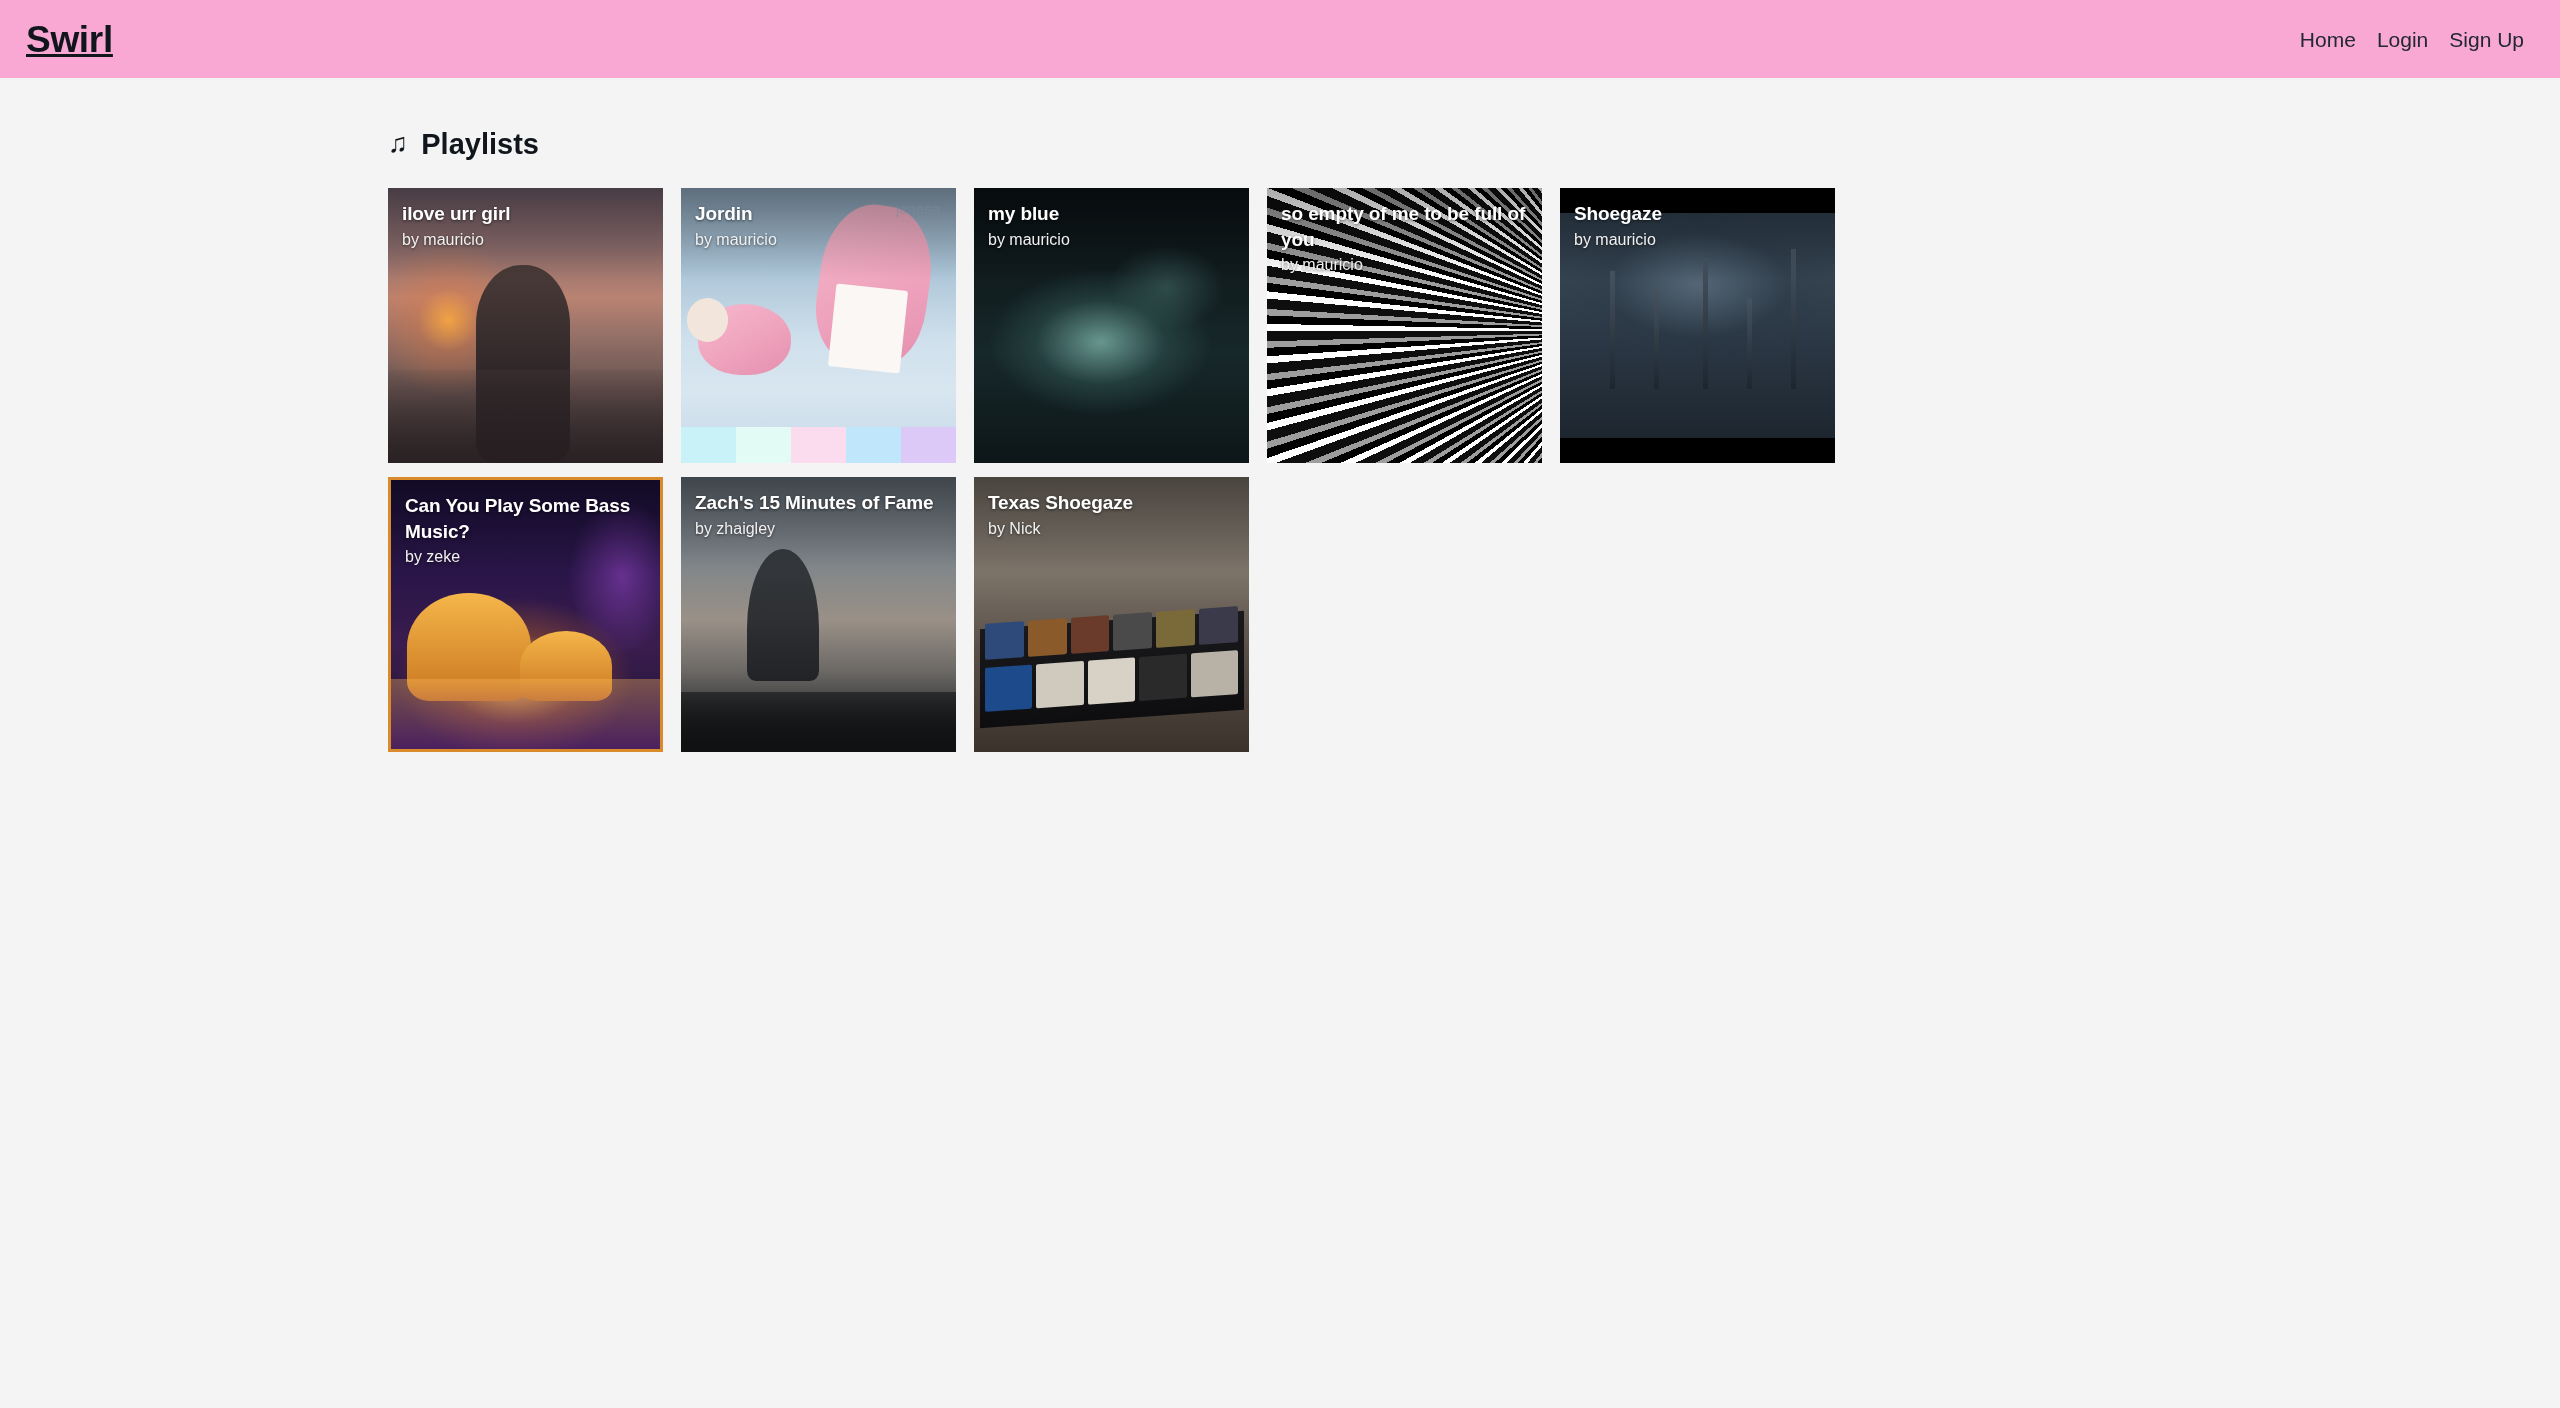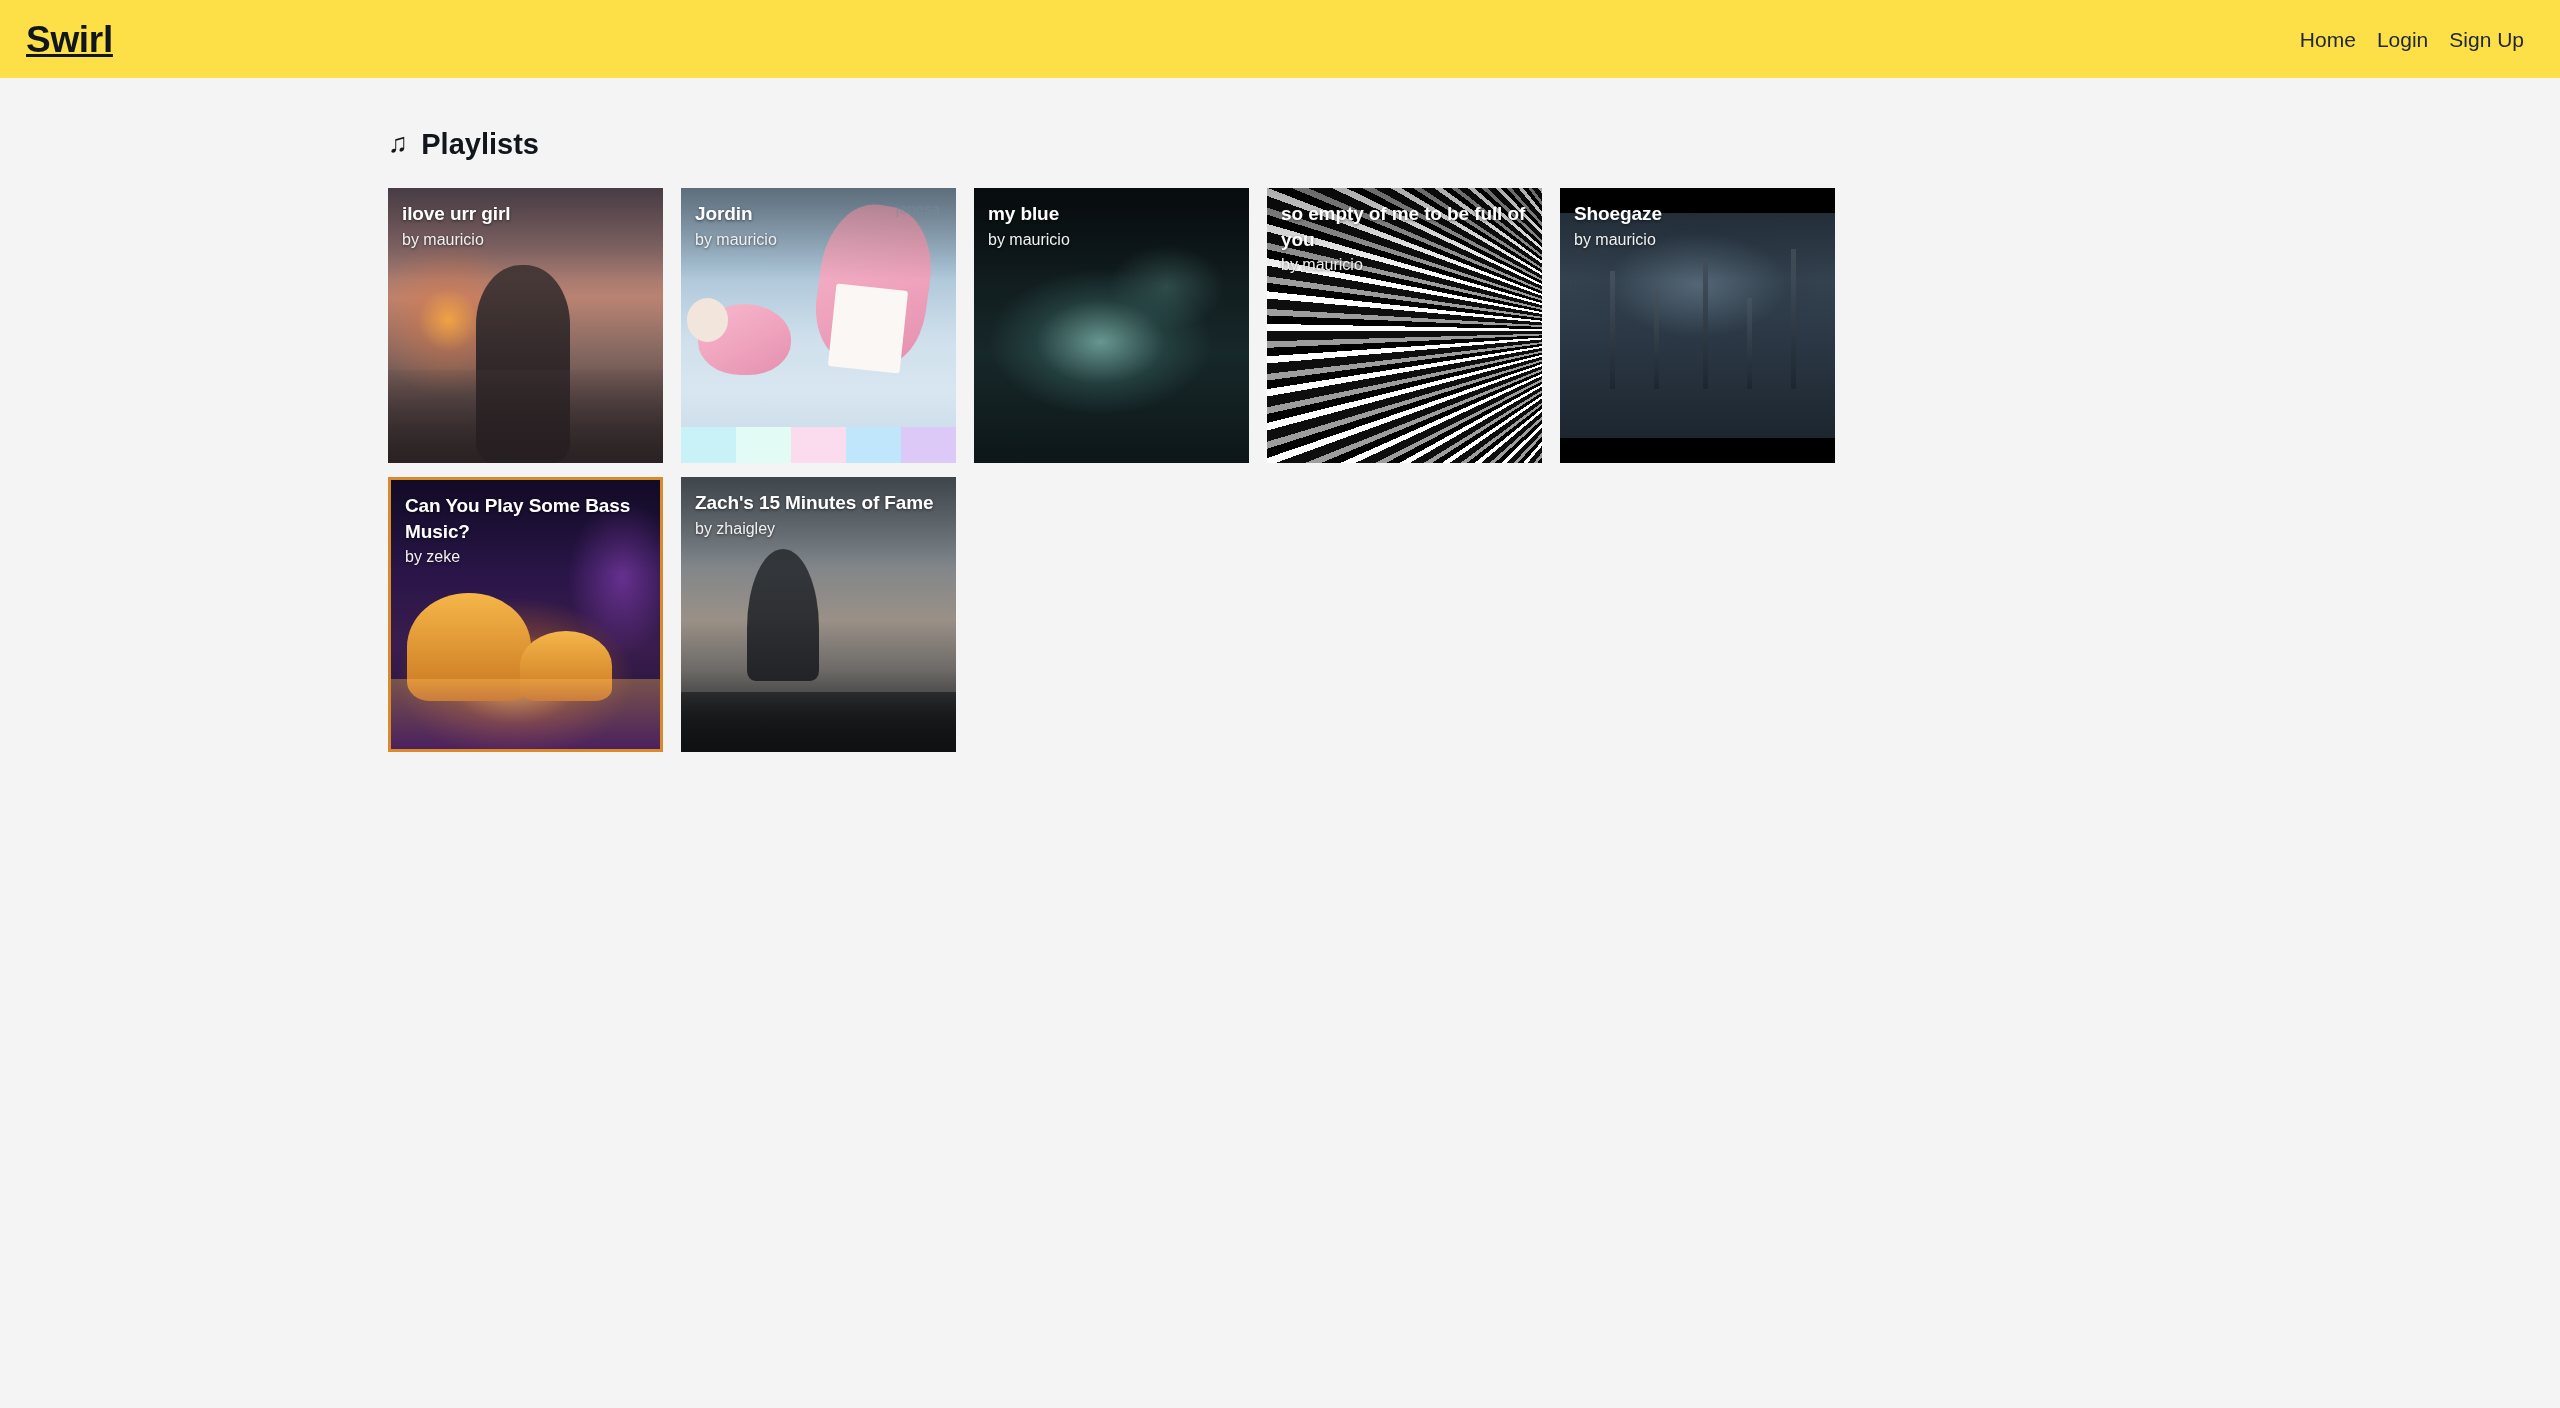"Swirl" .navbar { background: #fde047 -> #f9a8d4 }
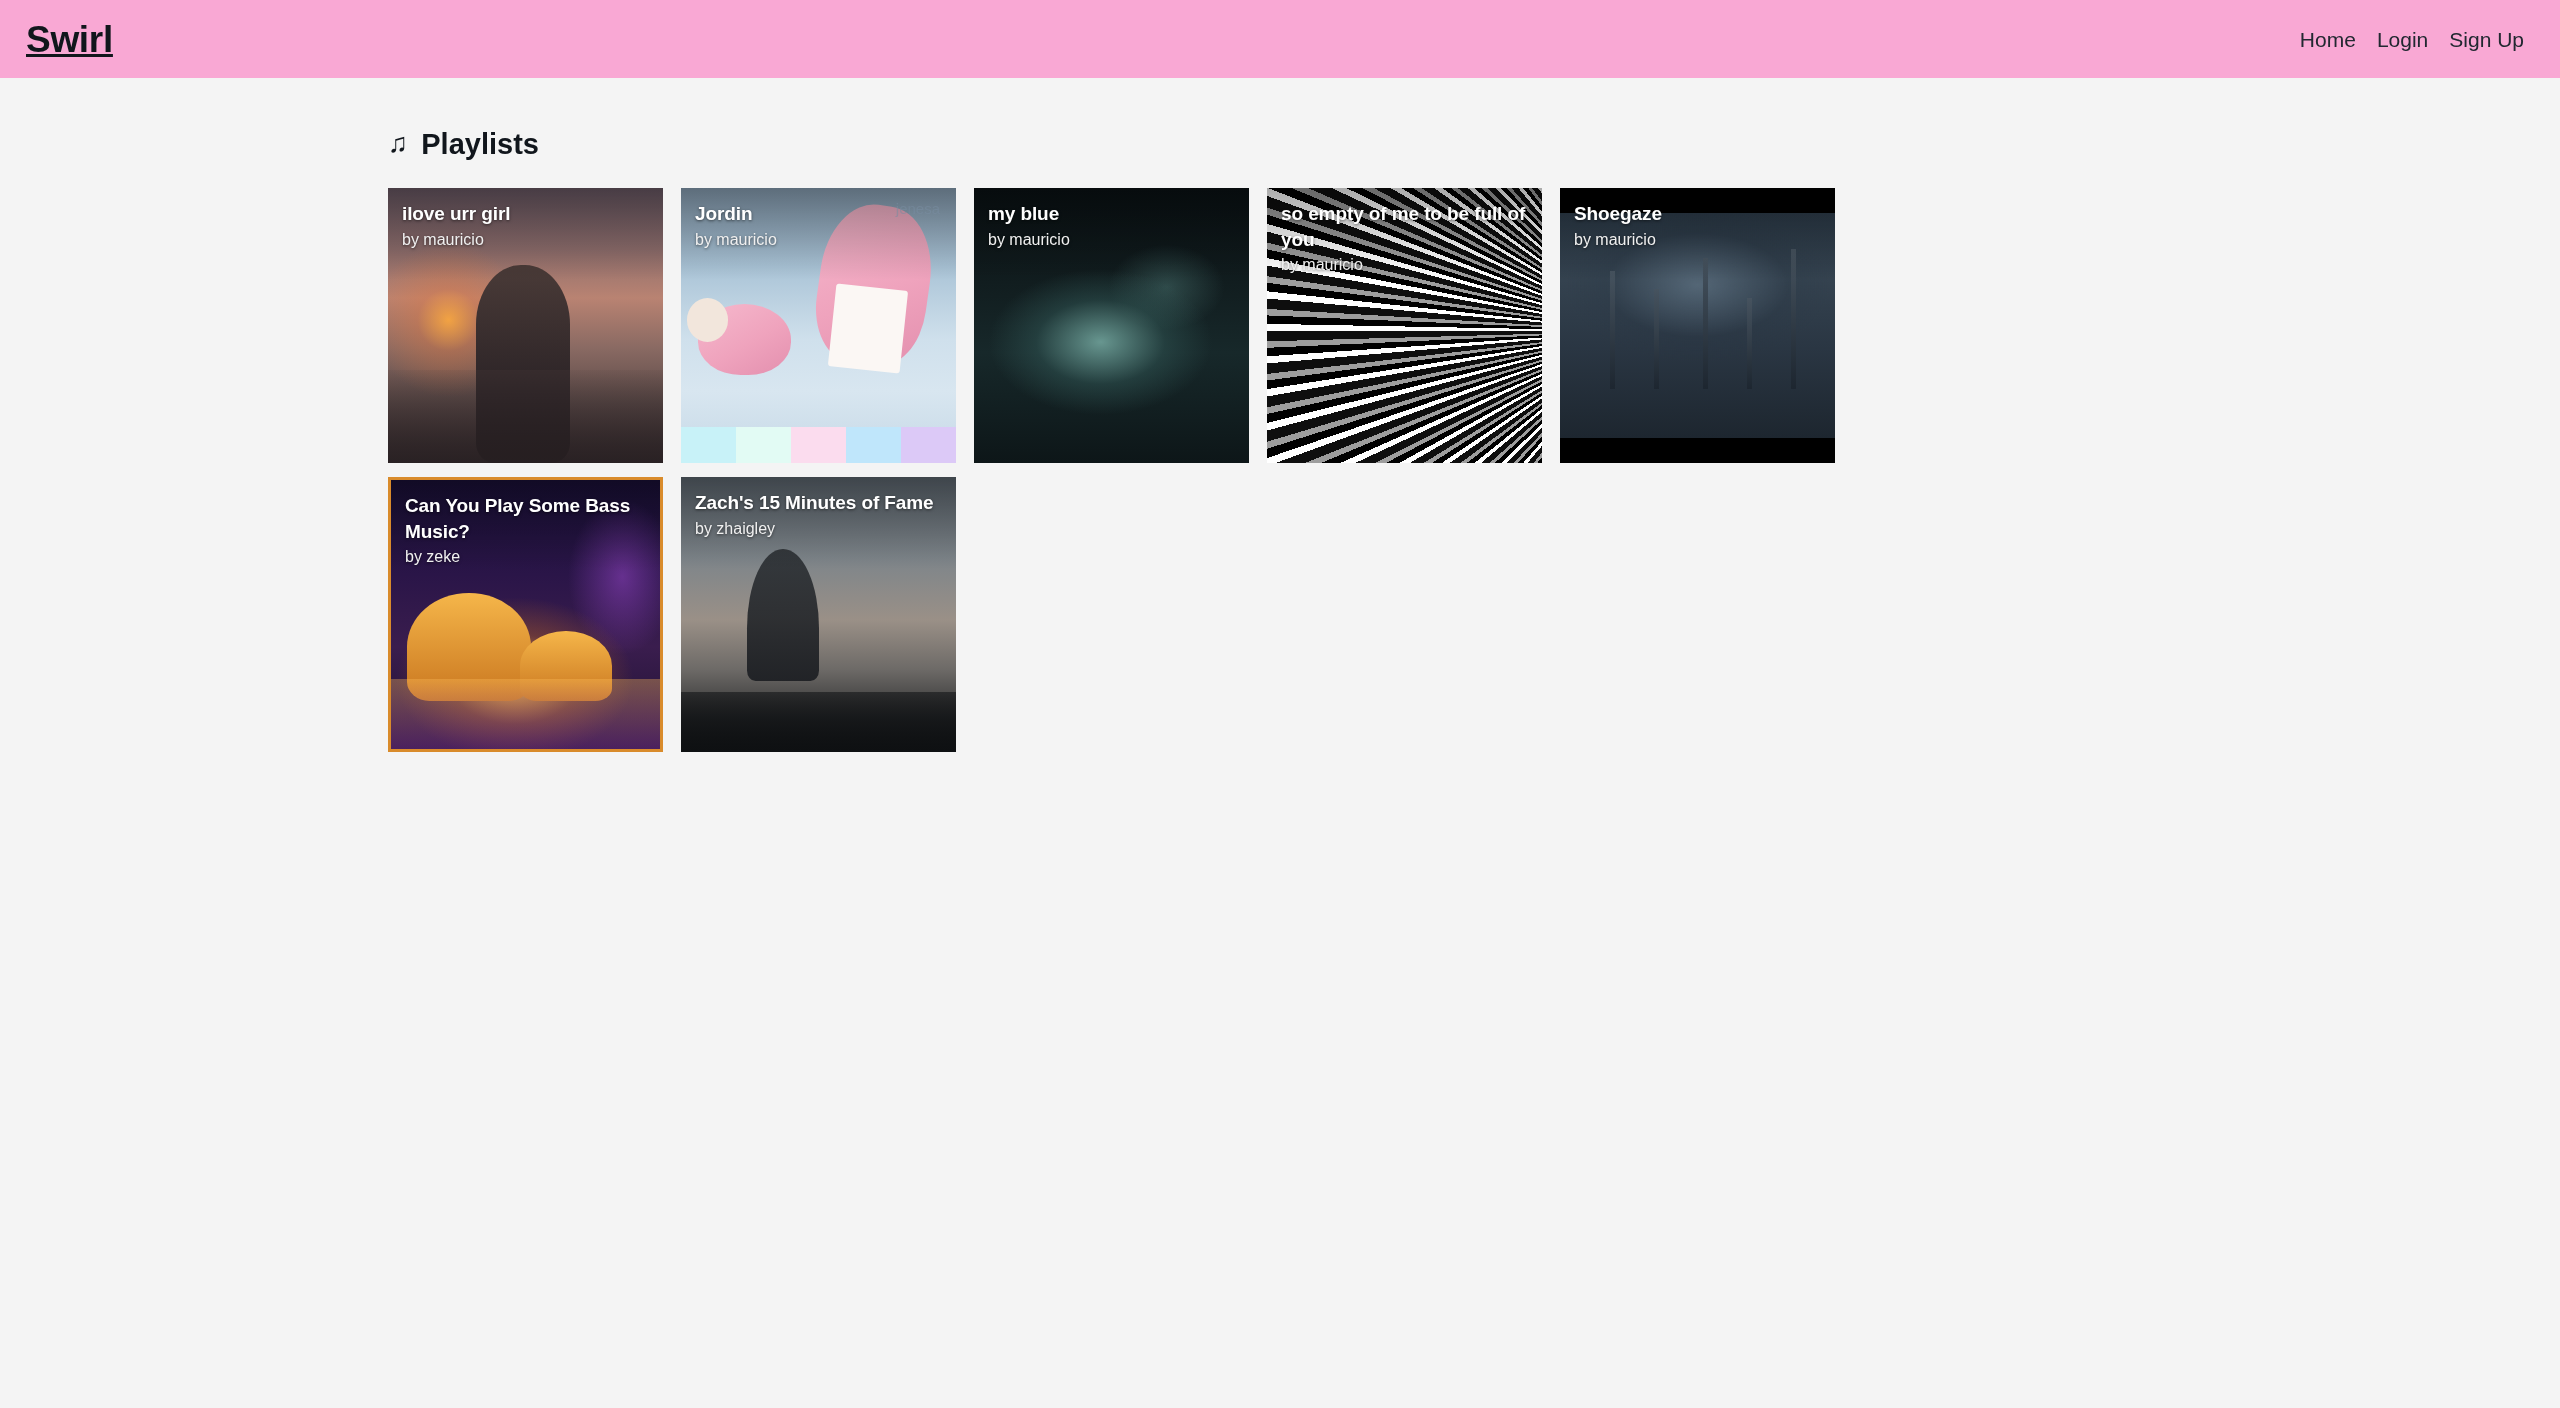"Texas Shoegaze" div.card { html: none -> <div> <div> <div> <span></span> <span> <i></i> <i></i> <i></i> <i></i> <i></i> <i></i> </span> <span> <i></i> <i></i> <i></i> <i></i> <i></i> </span> </div> </div> <div></div> <div> <div>Texas Shoegaze</div> <div>by Nick</div> </div> </div> }
